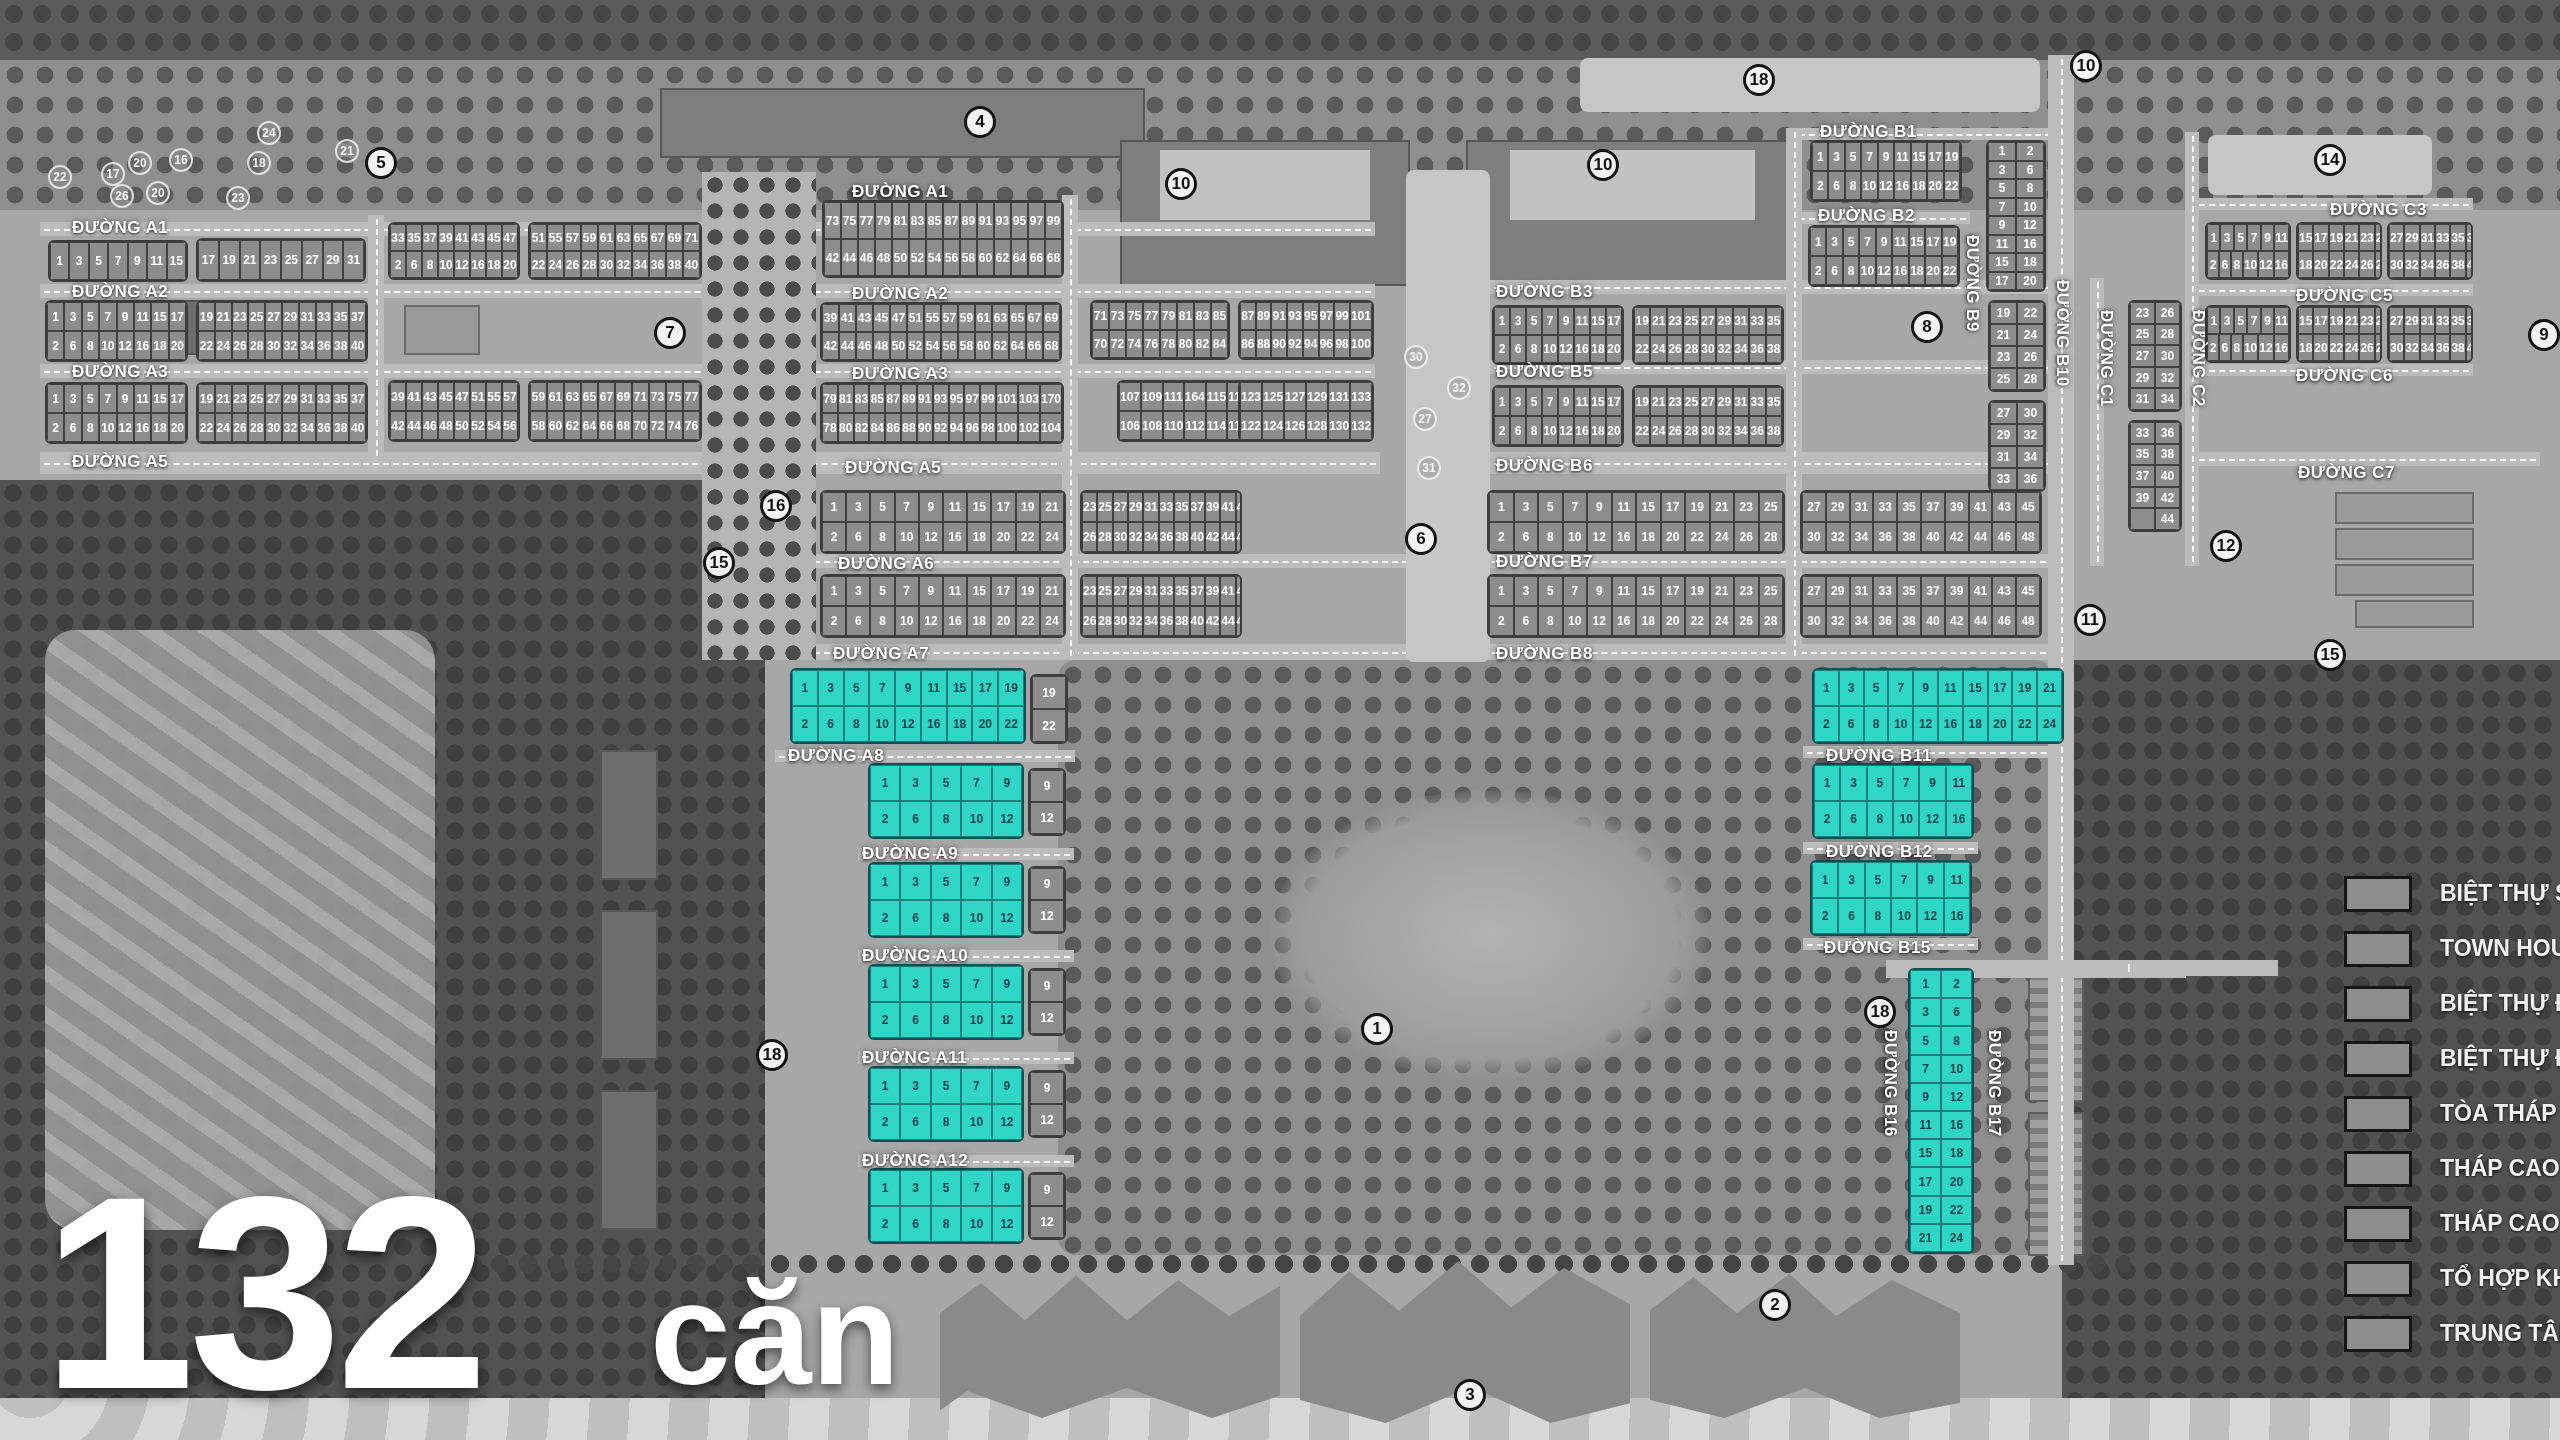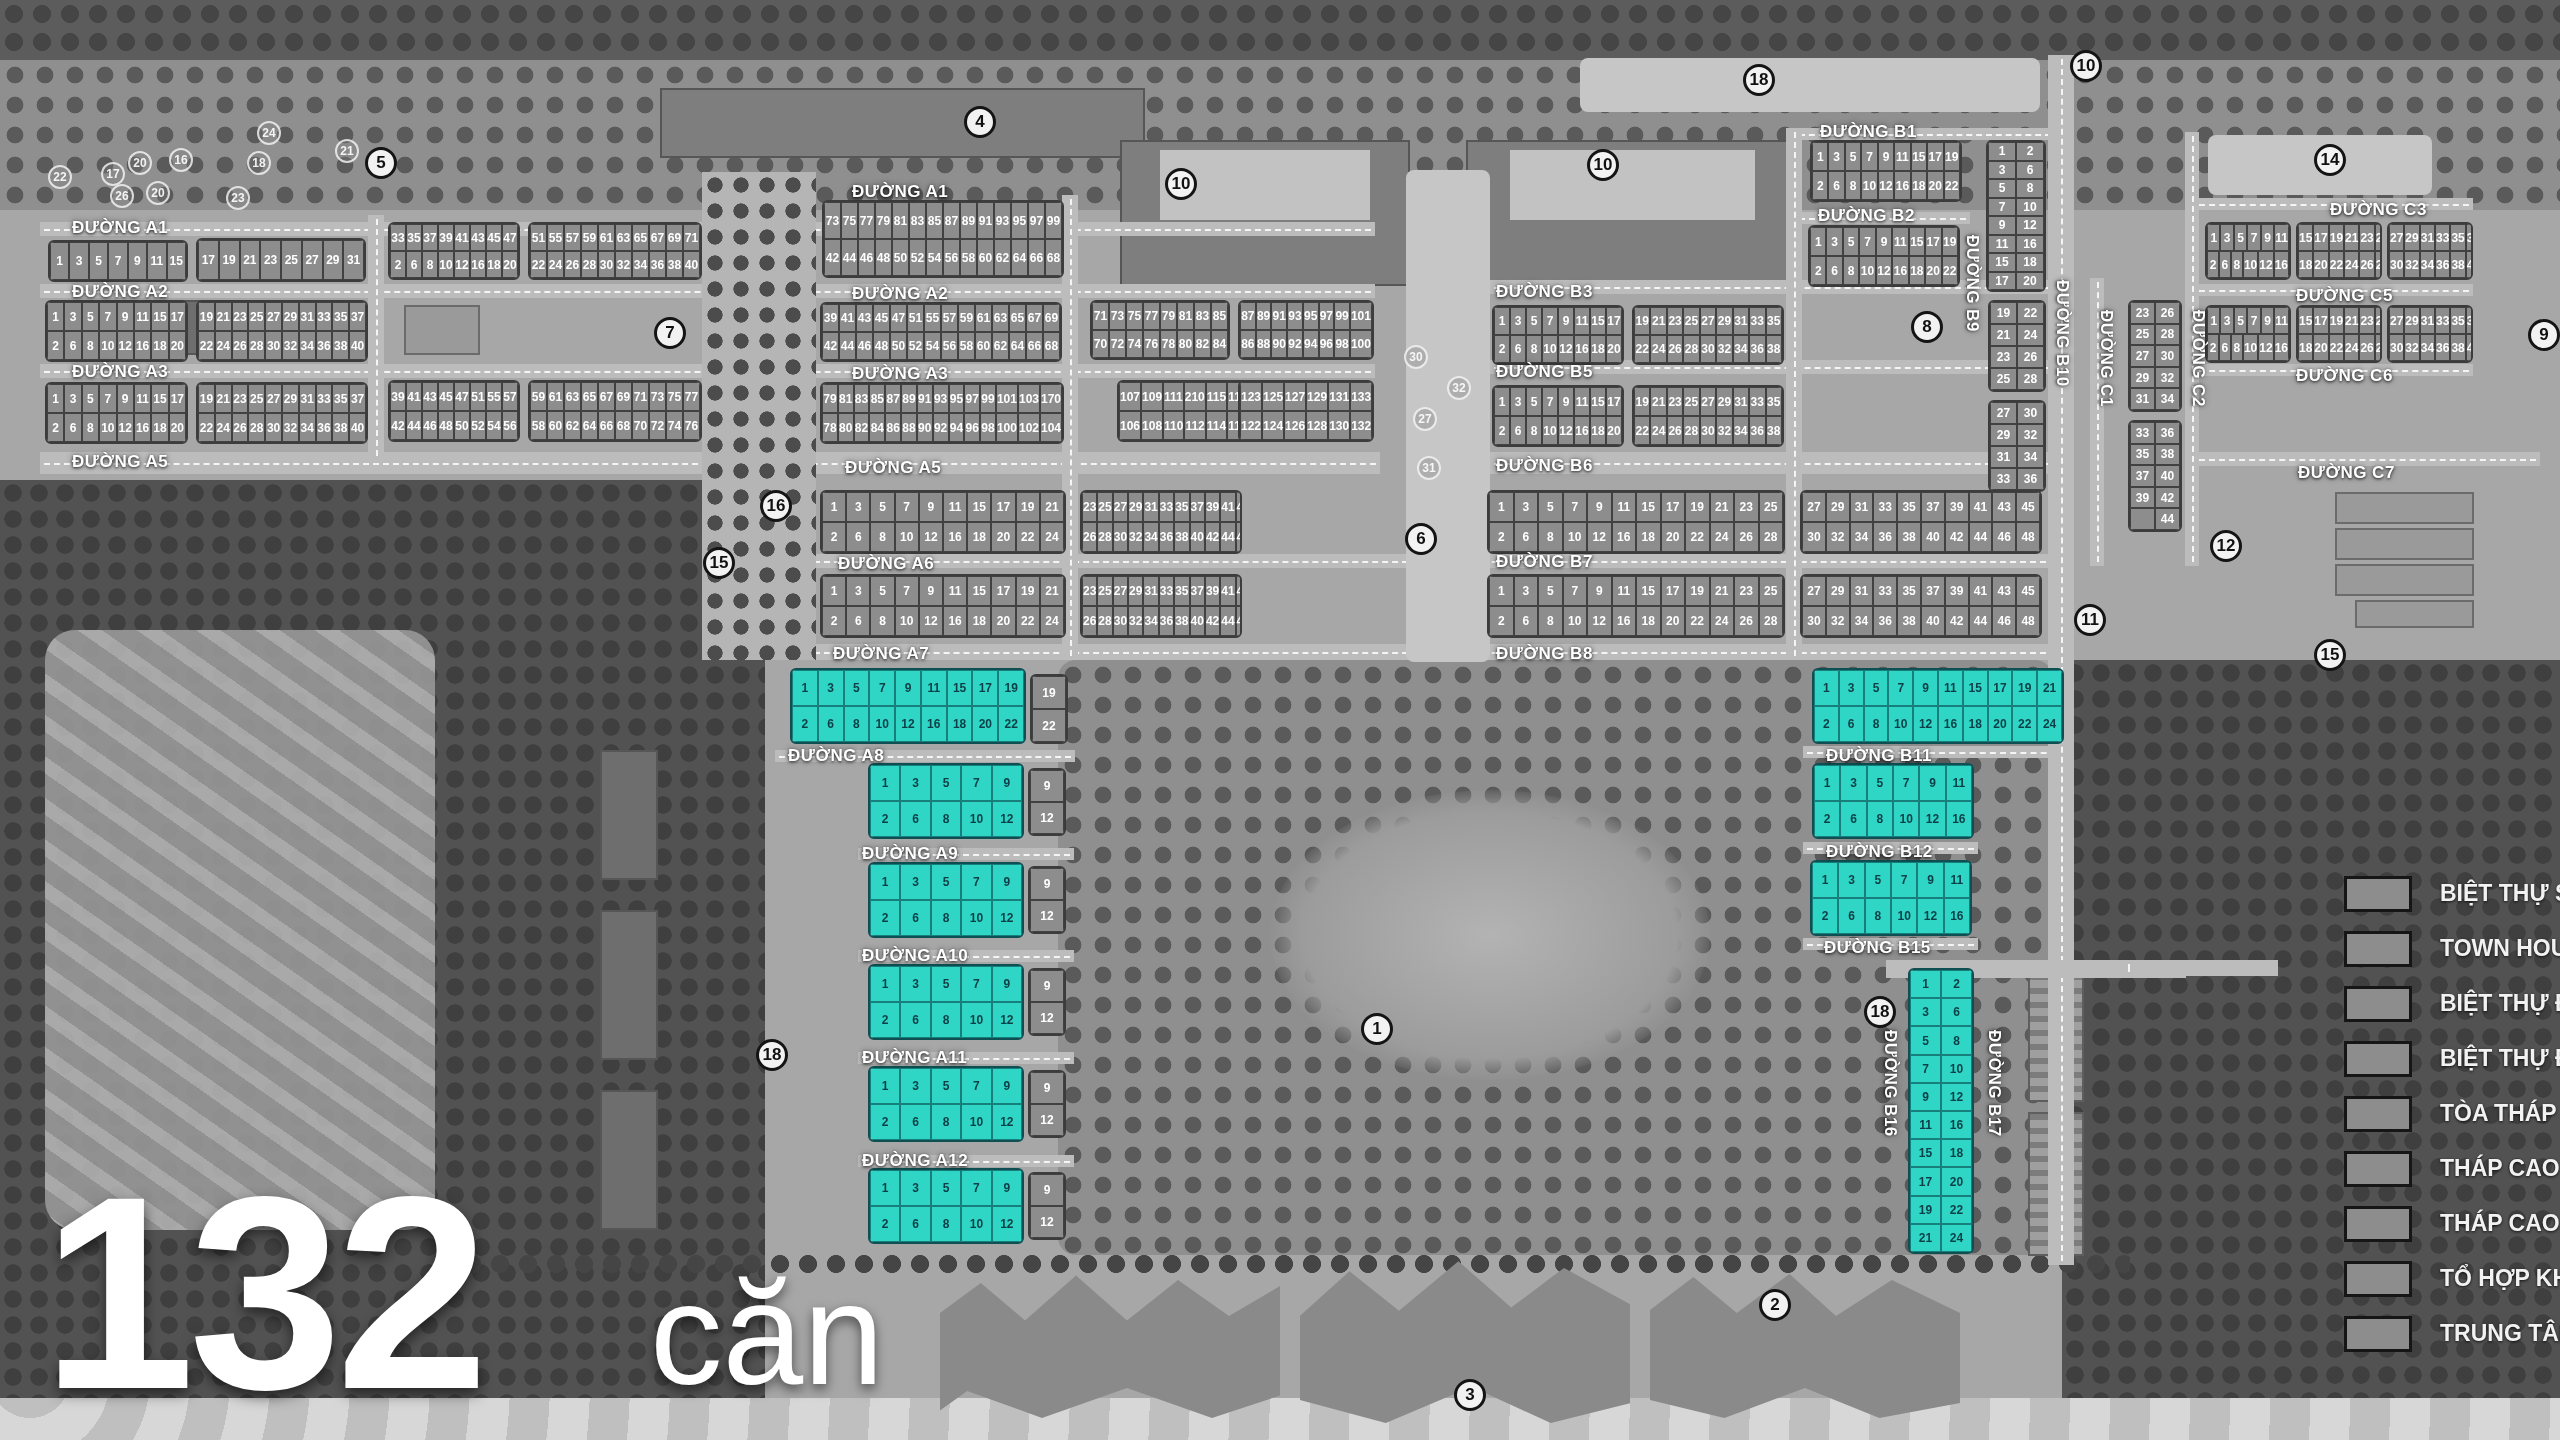"210" div.cell { text: 210 -> 164 }
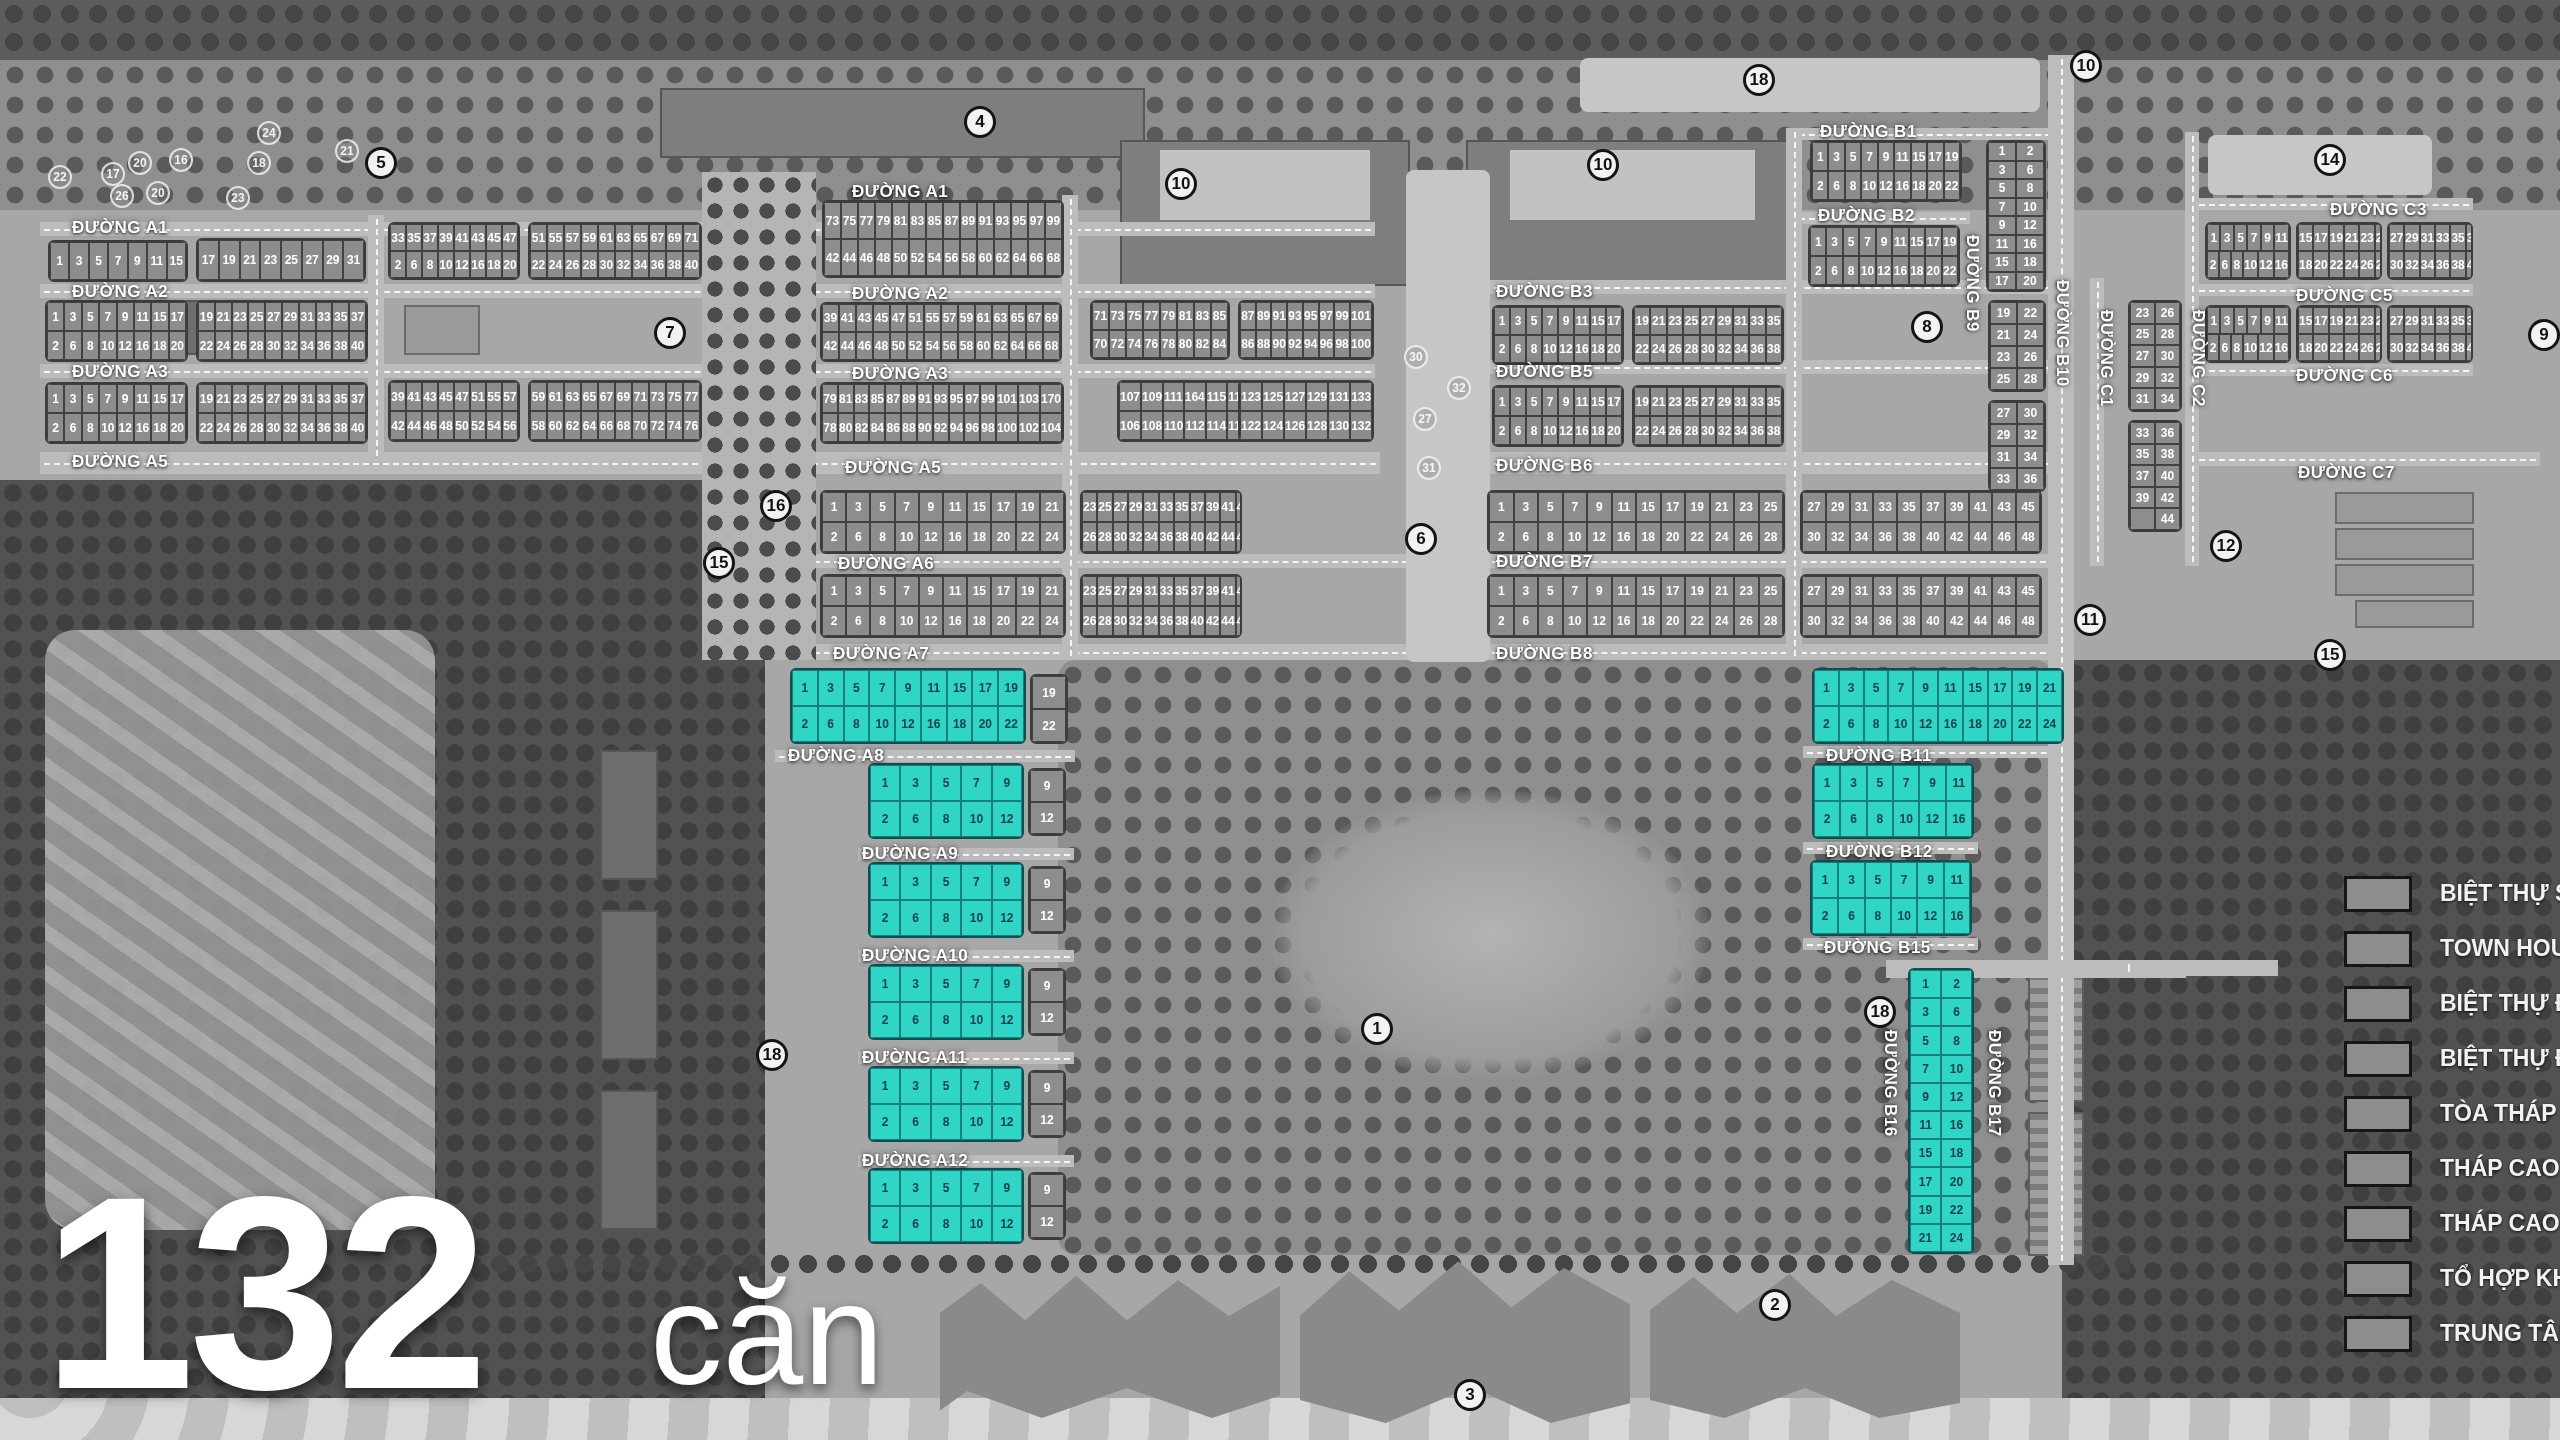"căn" #banner-unit { font-weight: normal -> bold }
